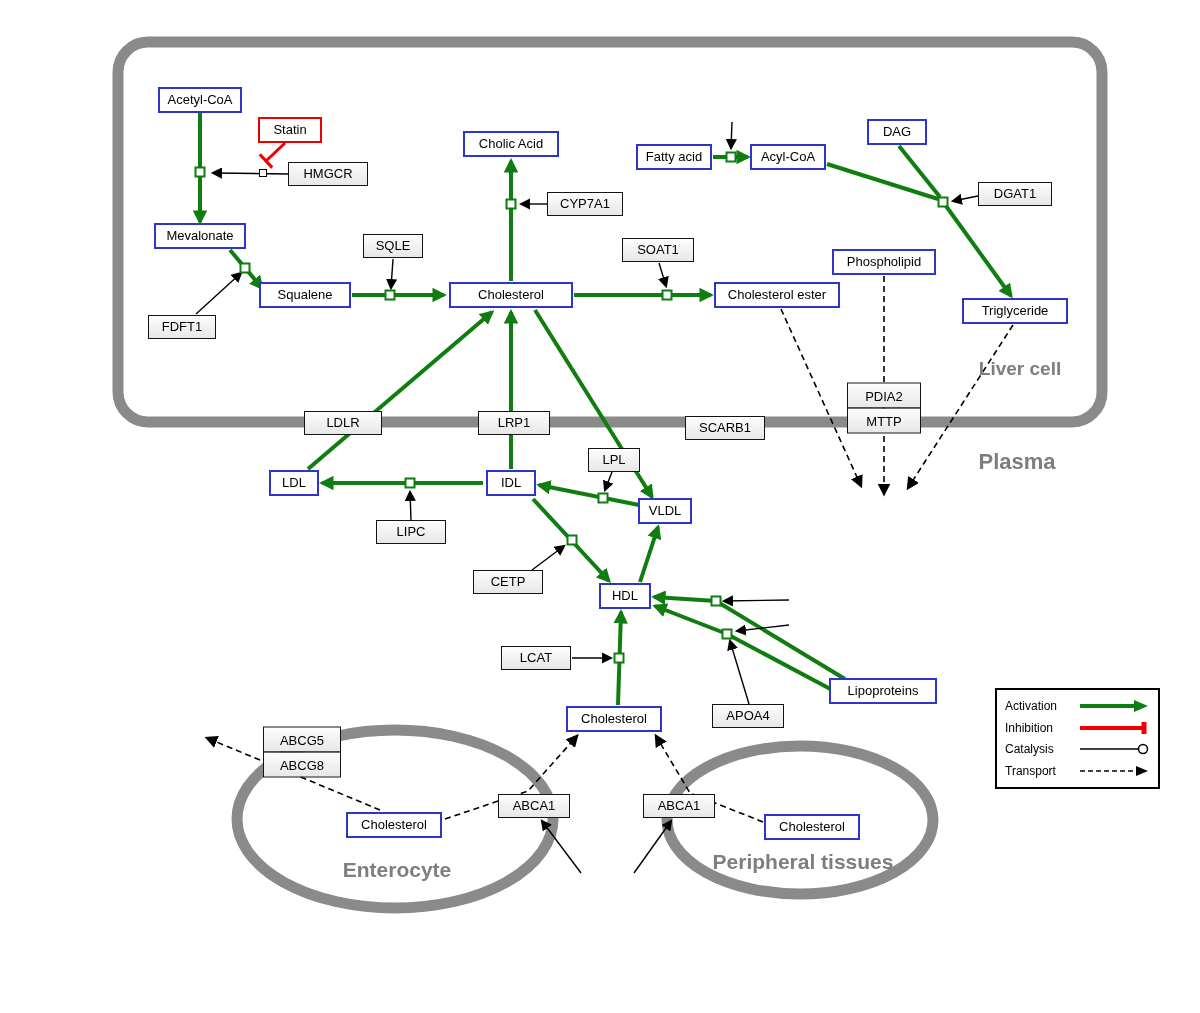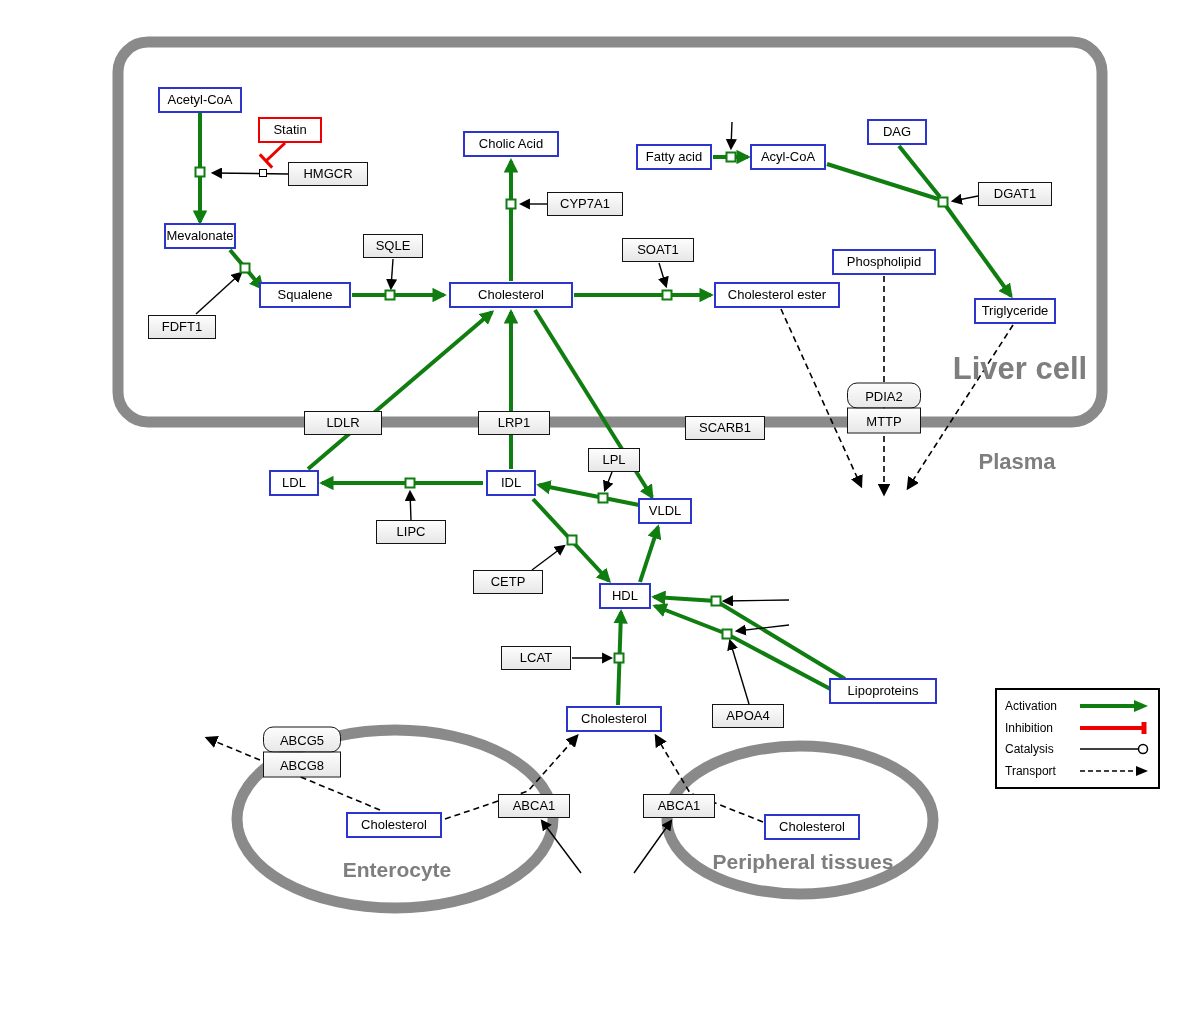"Mevalonate" div.node { width: 72px -> 92px }
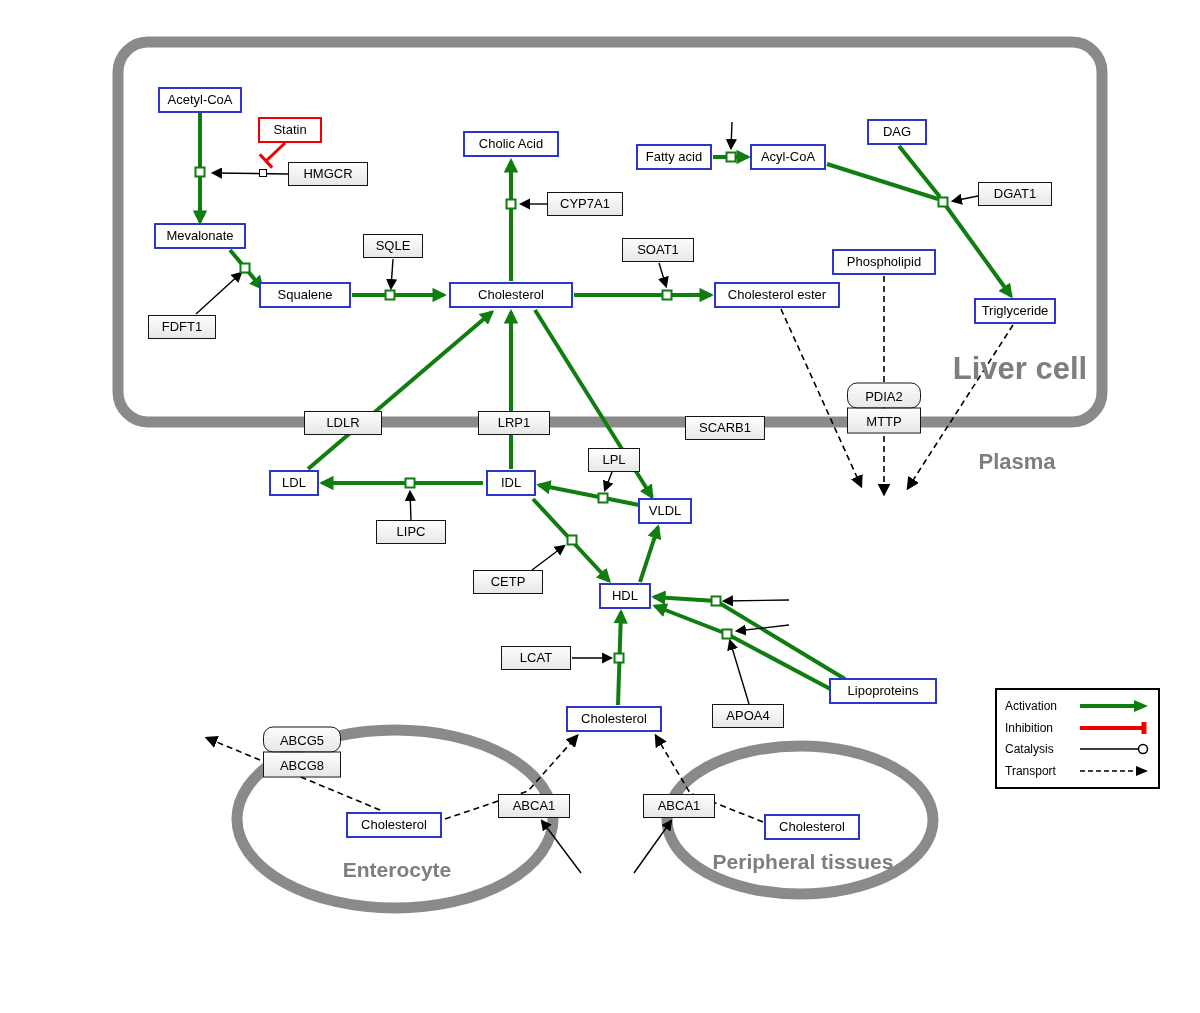"Triglyceride" div.node { width: 82px -> 106px }
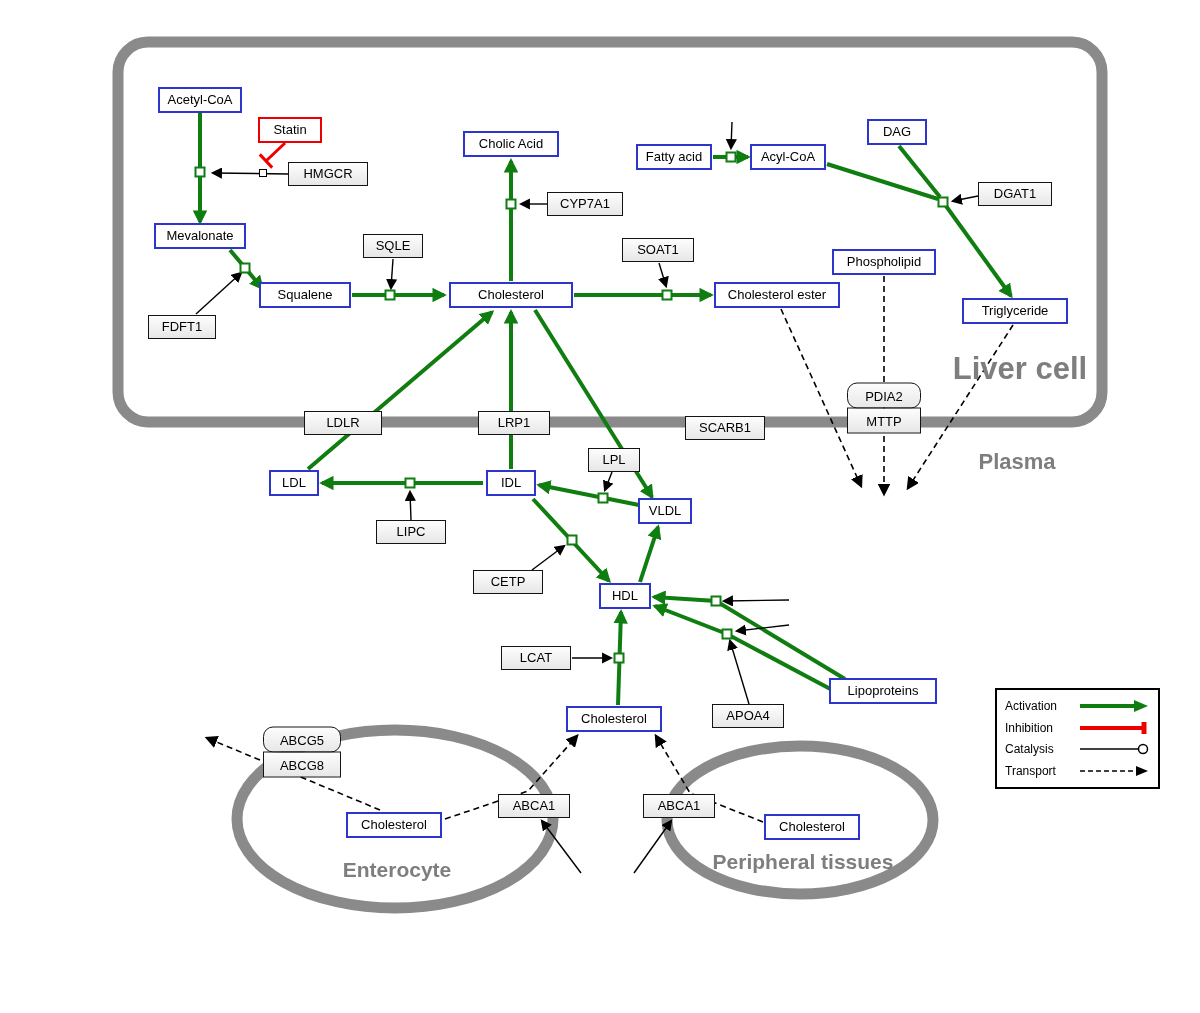"Liver cell" div.comp-label { font-size: 31px -> 19px }
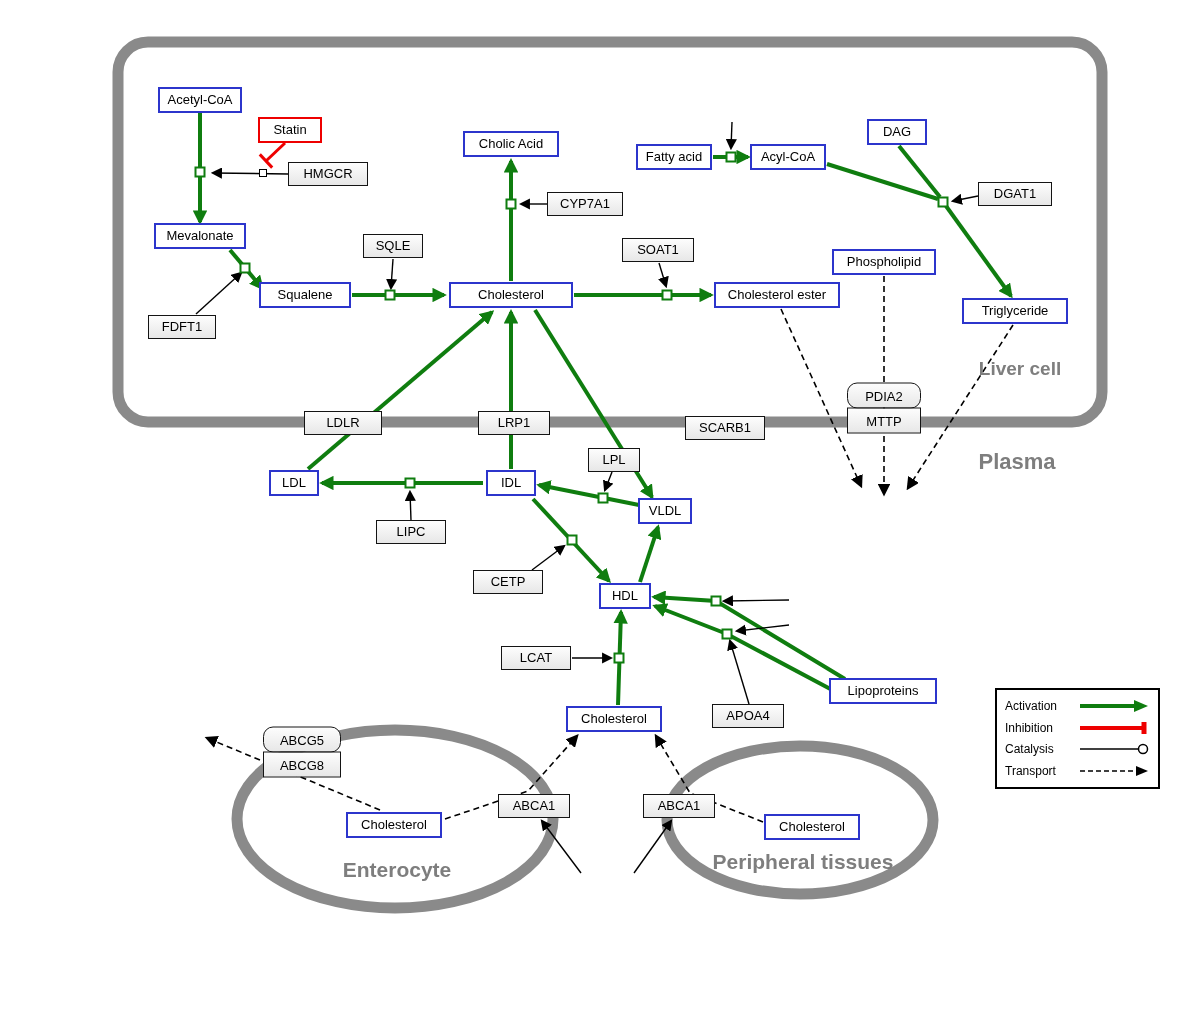"PDIA2" .stack .cell:first-child { border-radius: 10px -> none }
